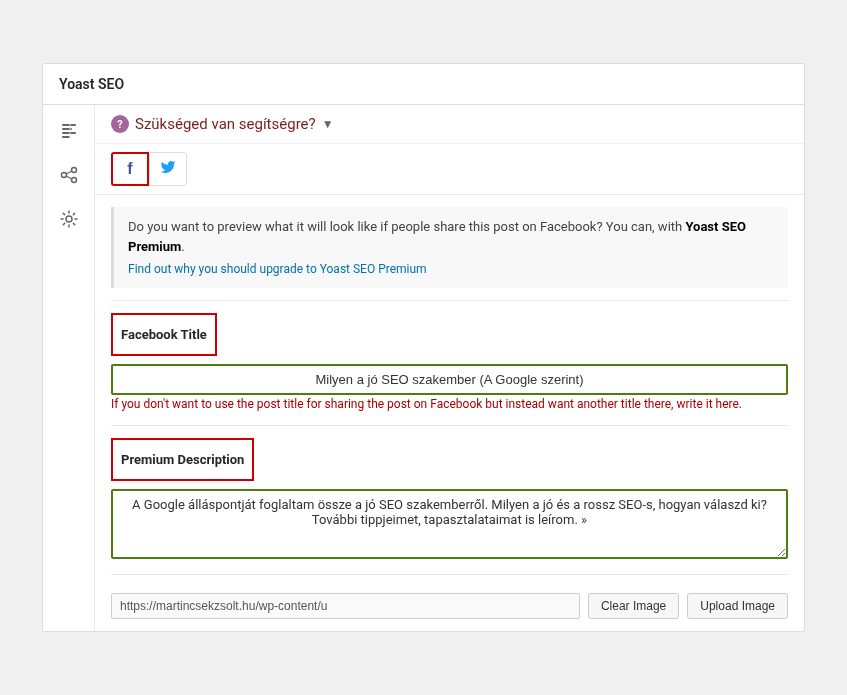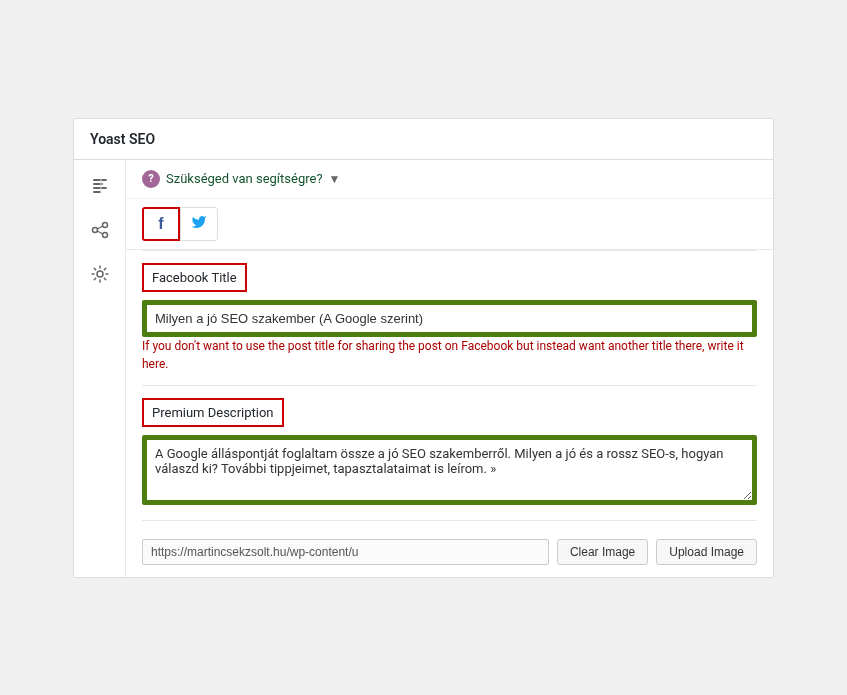"Yoast SEO" .panel-wrapper { width: 701px -> 763px }
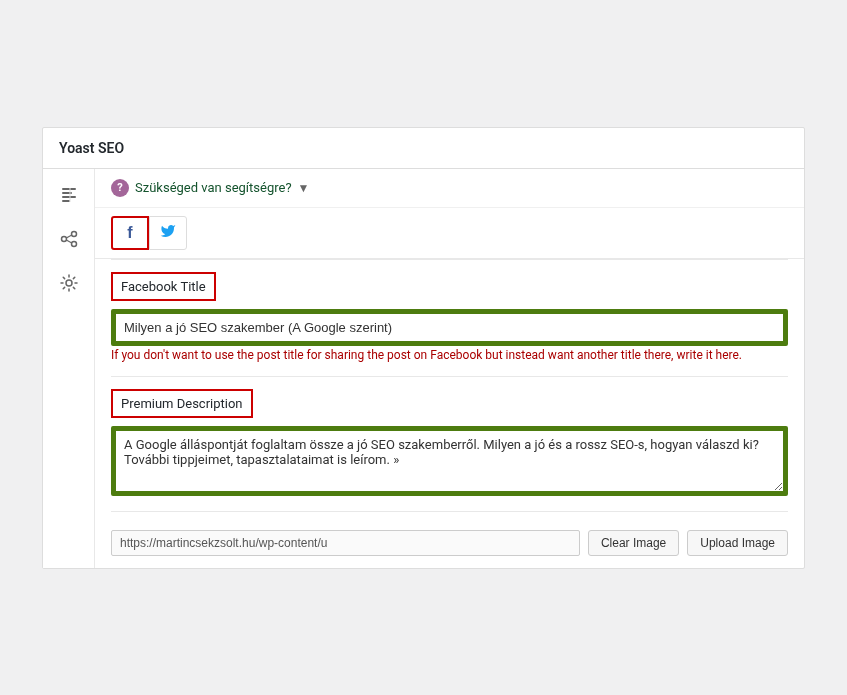"Szükséged van segítségre?" .help-link { color: #14532d -> #7f1d1d; font-size: 13px -> 15px }
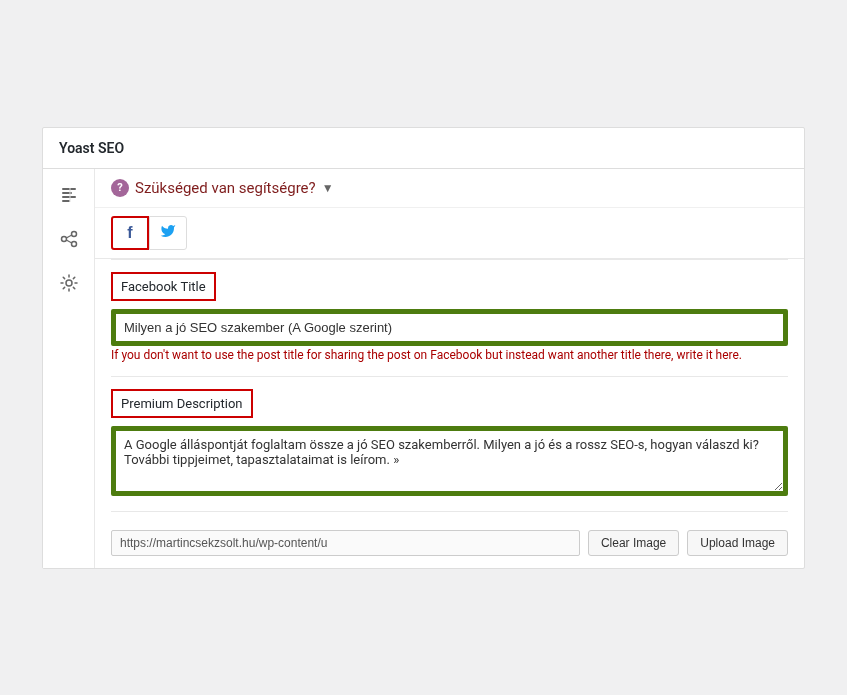"Do you want to preview" div.info-box { html: none -> <div> <span>Do you want to preview what it will look like if people share this post on Facebook? You can, with </span><strong>Yoast SEO Premium</strong><span>.</span> <a>Find out why you should upgrade to Yoast SEO Premium</a> </div> }
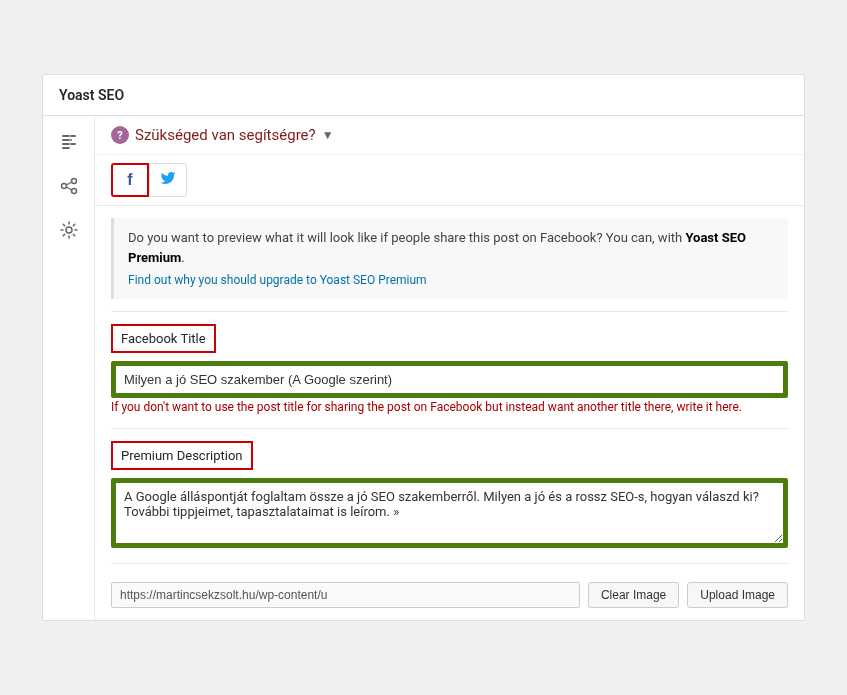"Facebook Title" .field-label { font-weight: 400 -> 700; padding: 5px 8px -> 12px 8px }
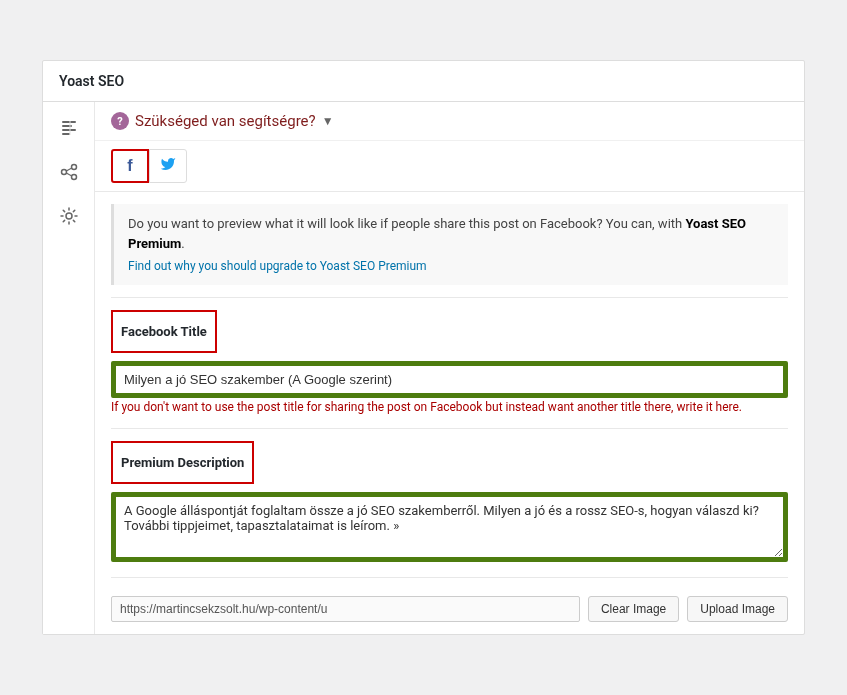"Milyen a jó SEO szakember" .field-input { border: 5px solid #4d7c0f -> 2px solid #4d7c0f; text-align: none -> center }
